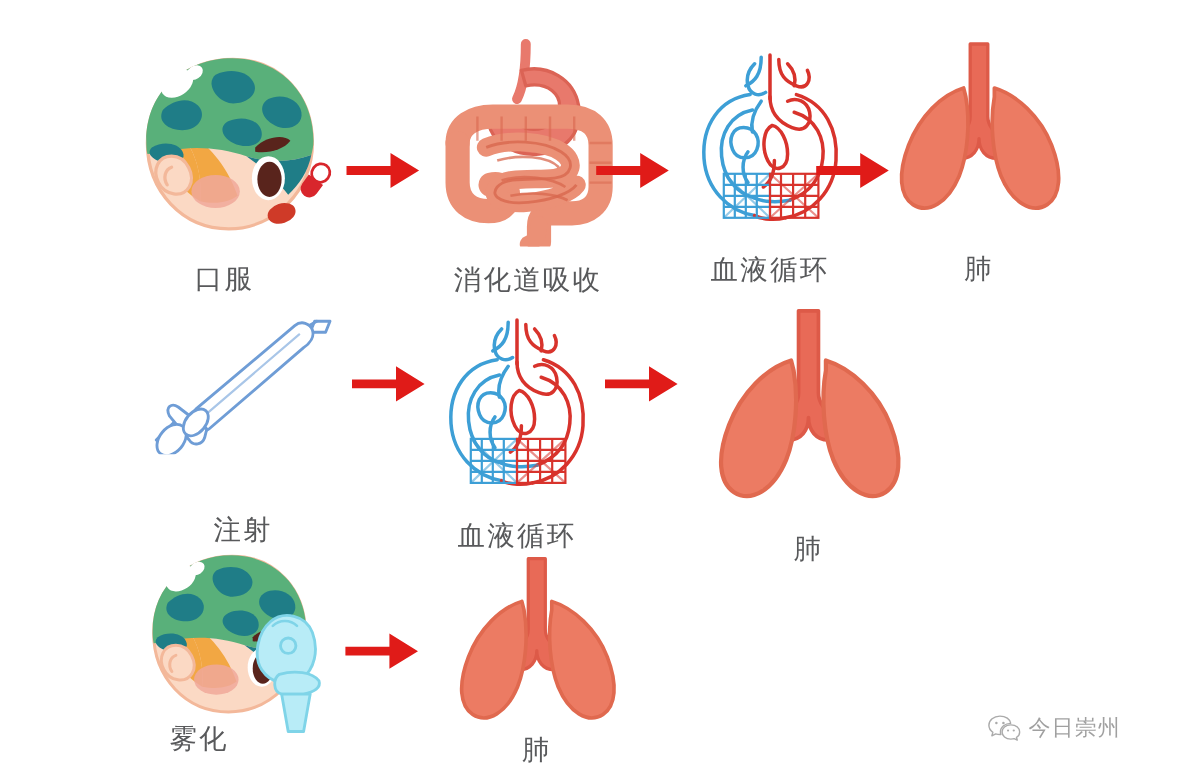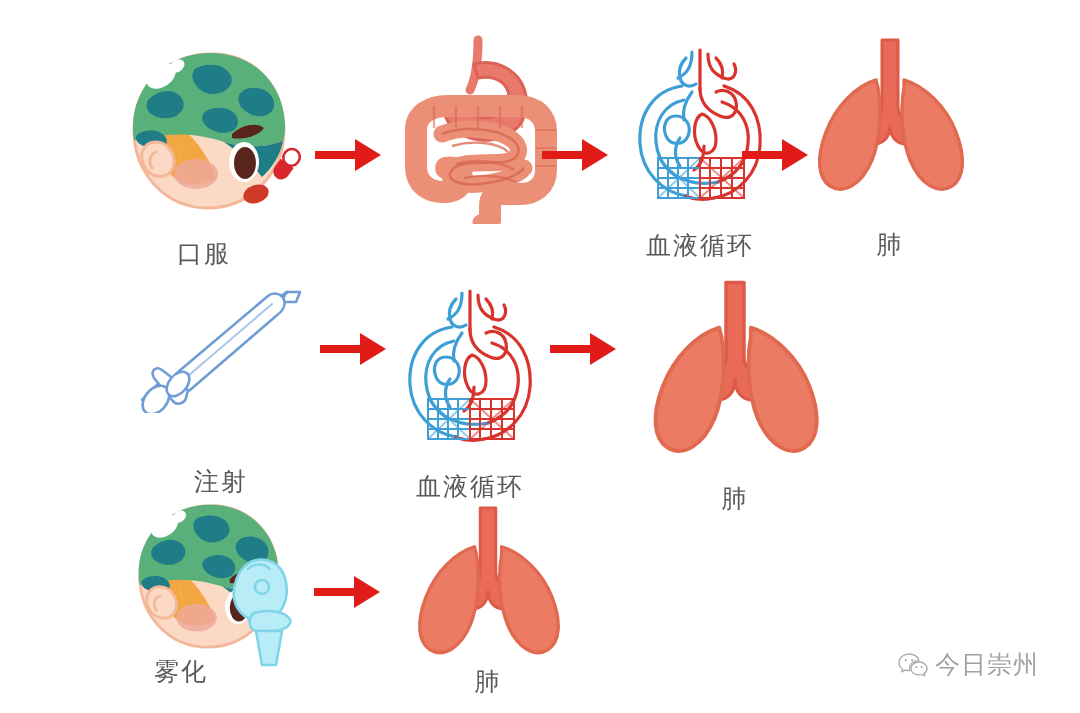"消化道吸收" div.caption { html: none -> <div>消化道吸收</div> }
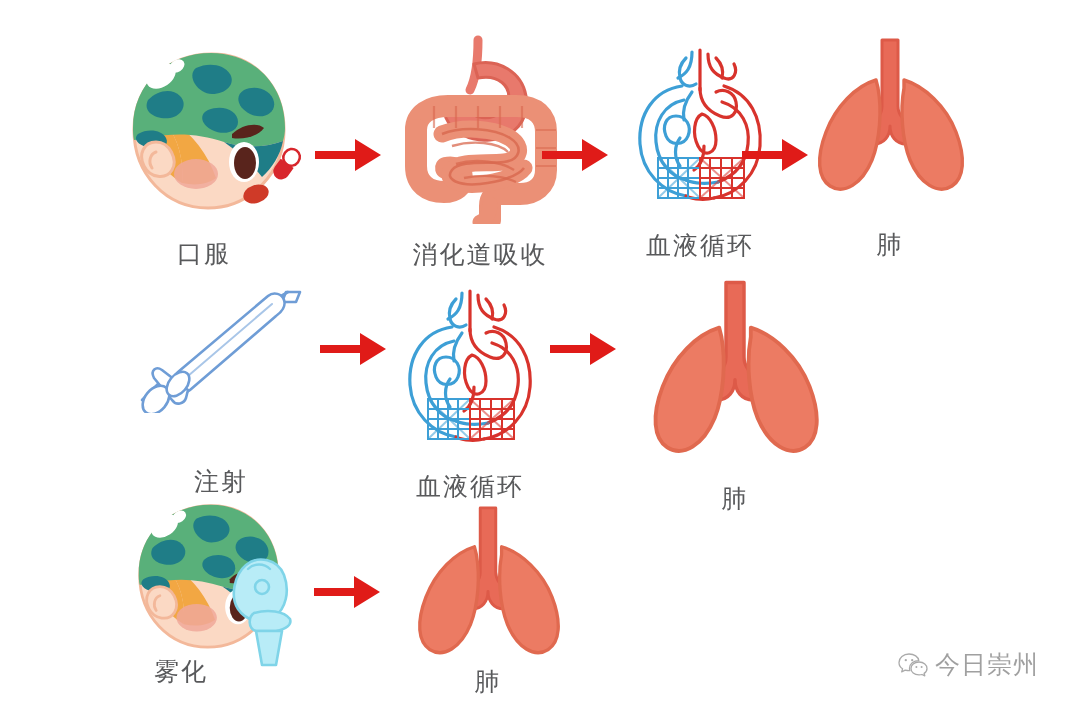"今日崇州" .watermark .wm-text { font-size: 25px -> 20px }
